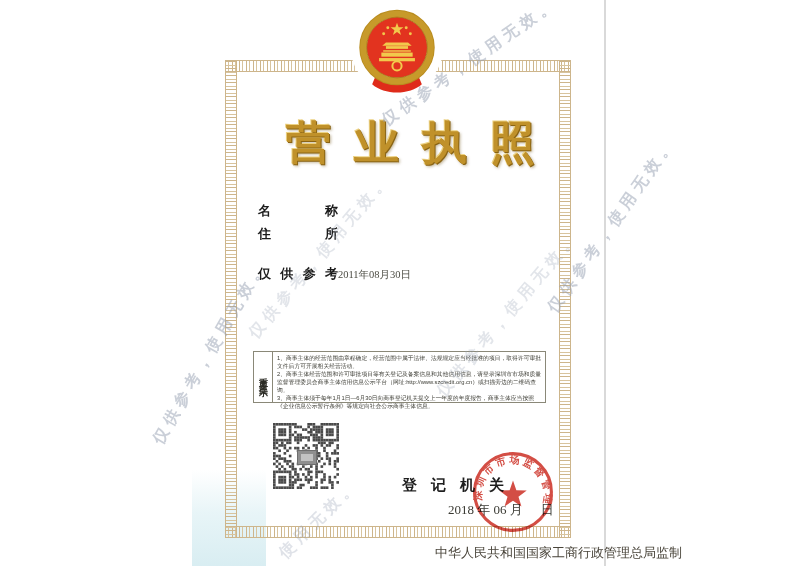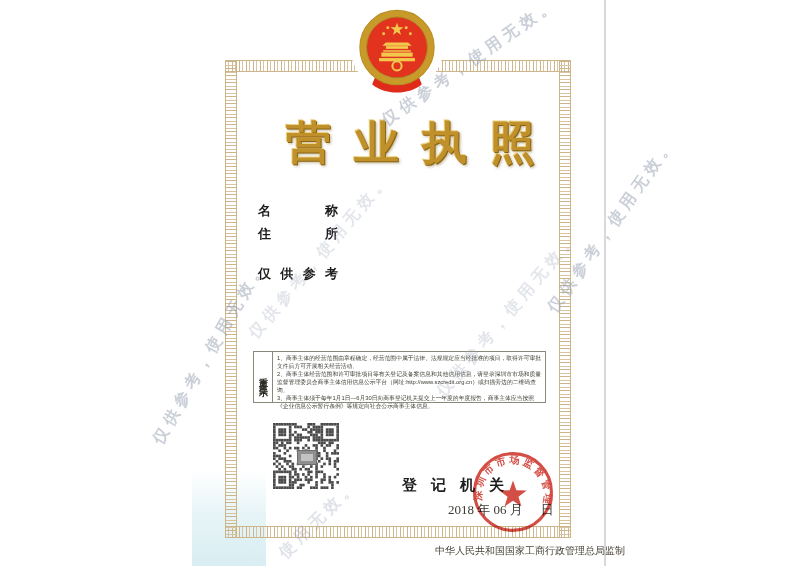"2011年08月30日" div.fvalue { html: none -> <div>2011年08月30日</div> }
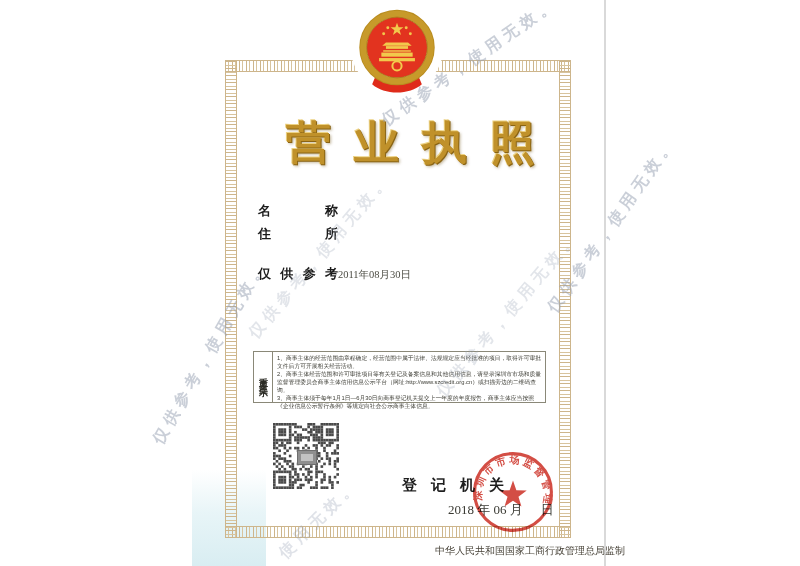"中华人民共和国国家工商行政管理总局监制" .footer-line { font-size: 10px -> 13px }
